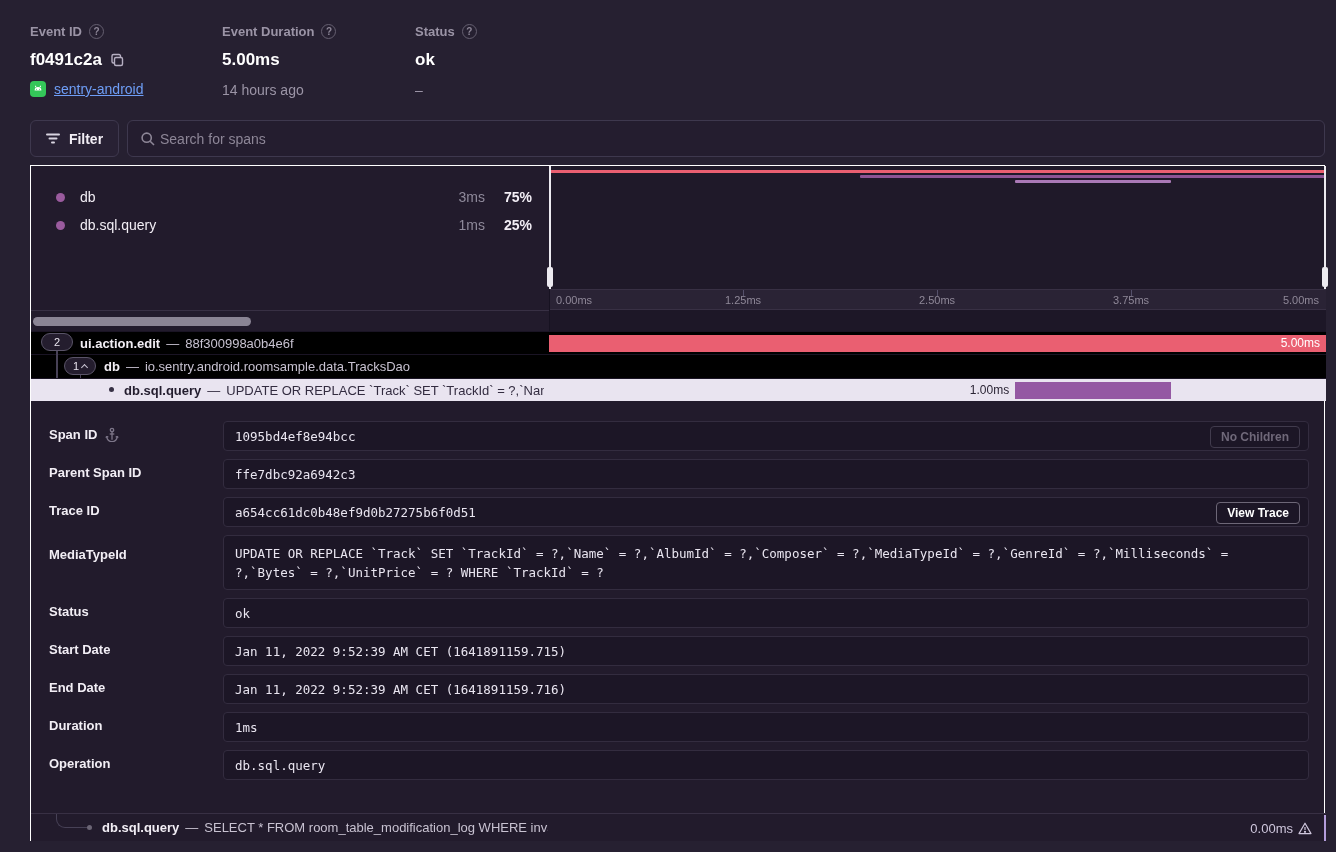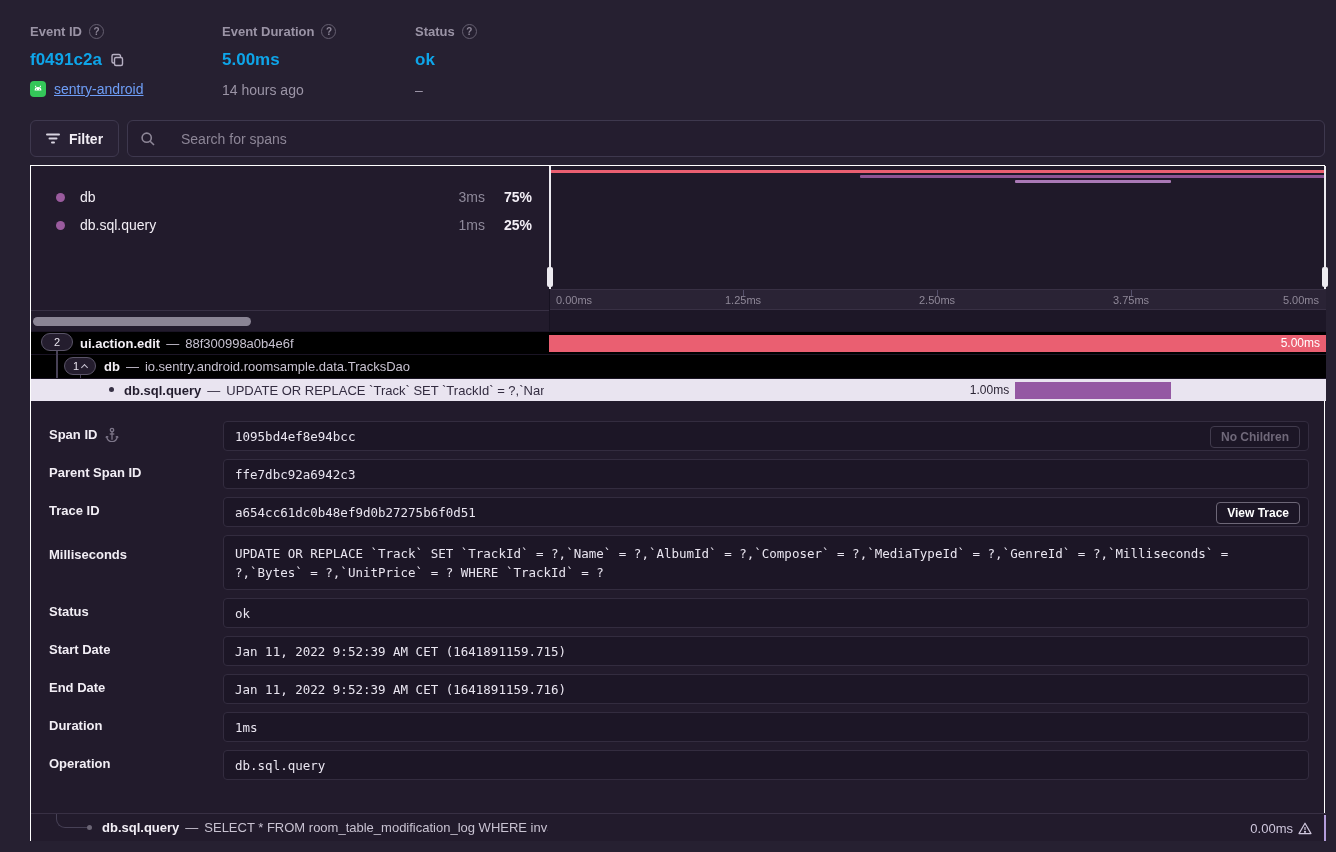"f0491c2a" .hdr-value { color: #0ea5e9 -> #ffffff }
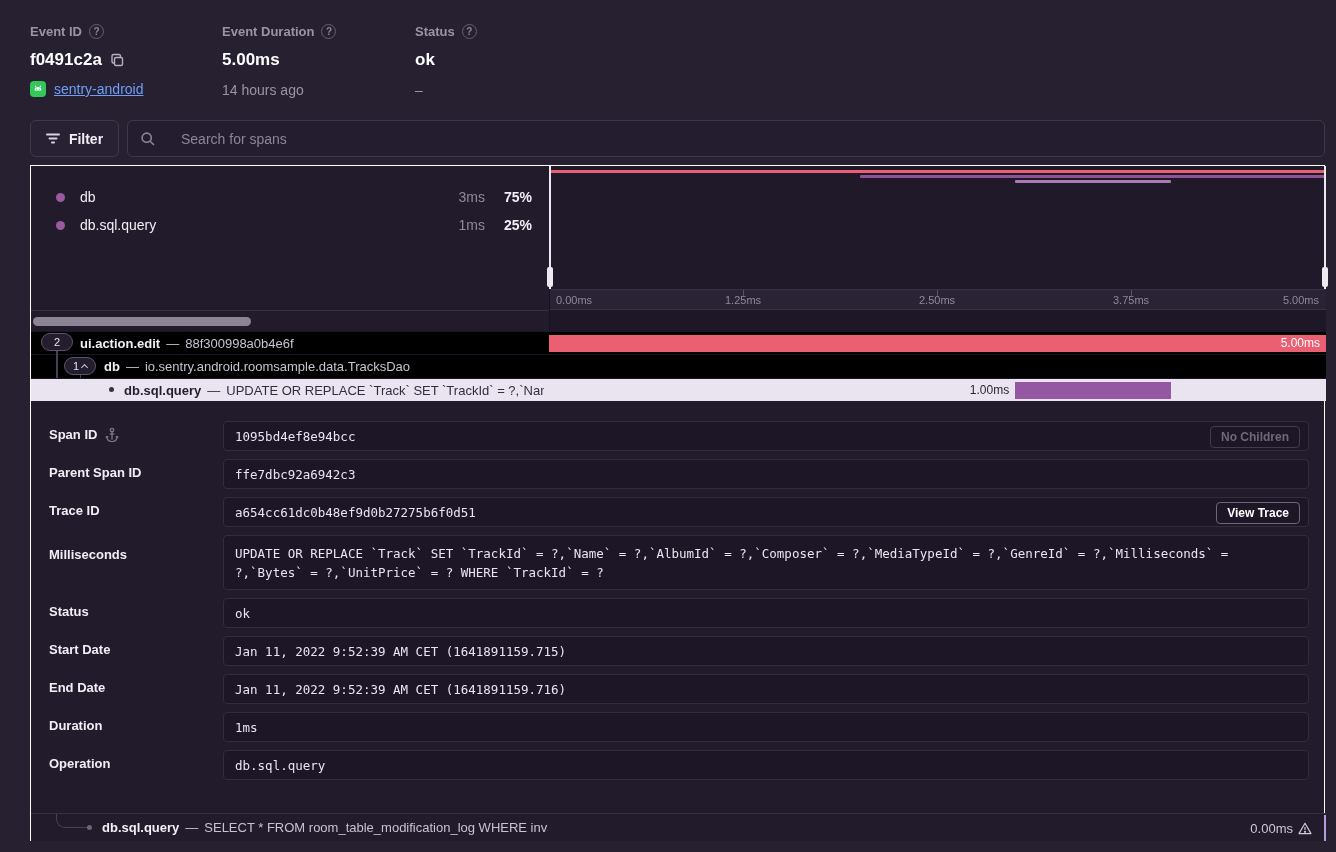"Search for spans" .search-wrap { gap: 25px -> 4px }
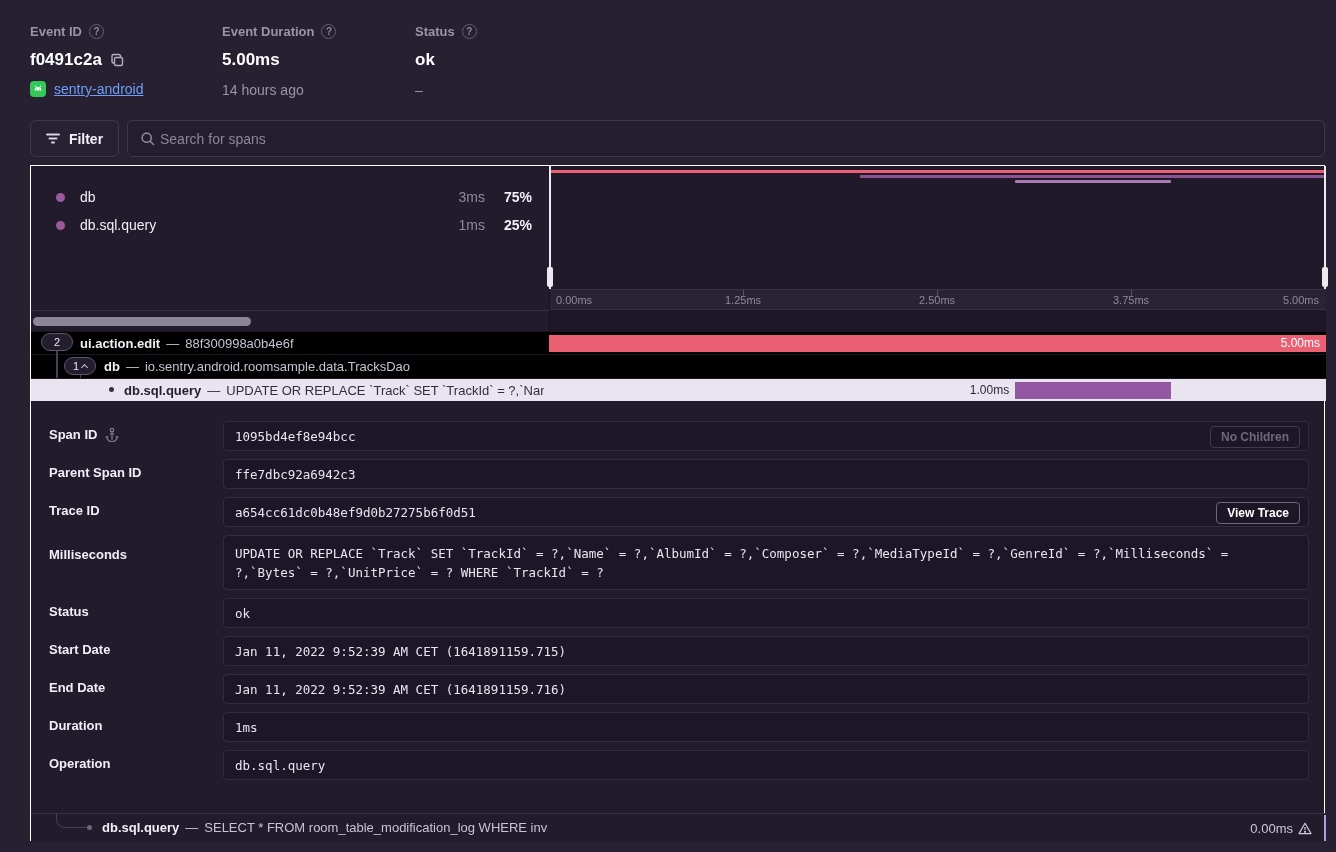"Milliseconds" span { text: Milliseconds -> MediaTypeId }
